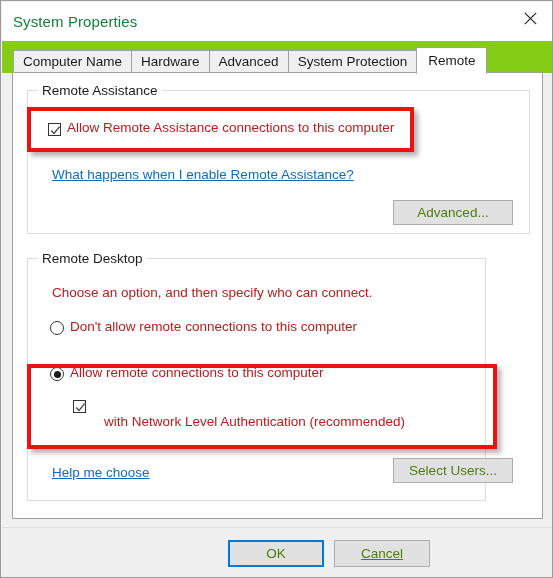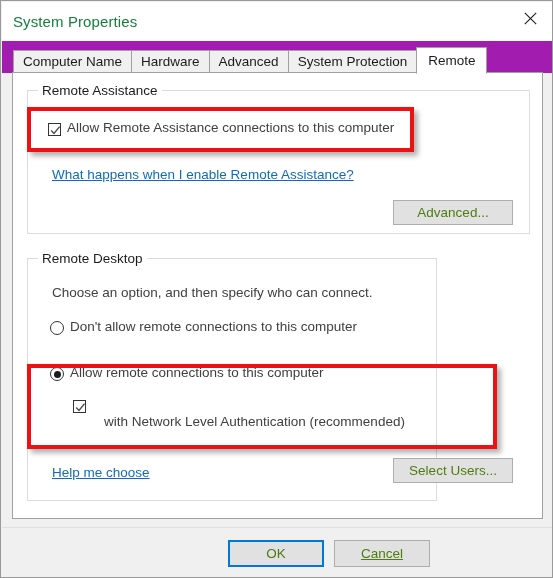"Computer Name" .tabstrip { background: #a21caf -> #84cc16 }
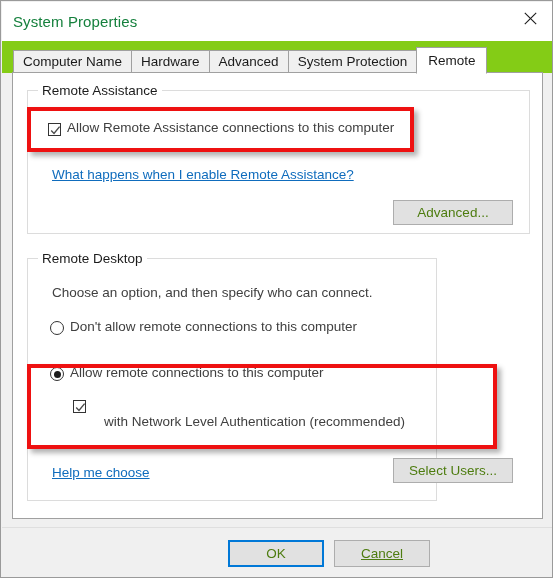"Allow Remote Assistance connections to" .lbl { color: #404040 -> #b91c1c }
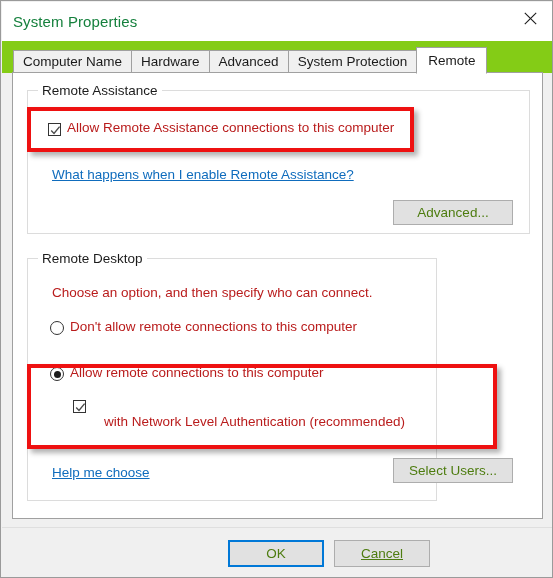"Remote Desktop" #group-rd { width: 410px -> 459px }
